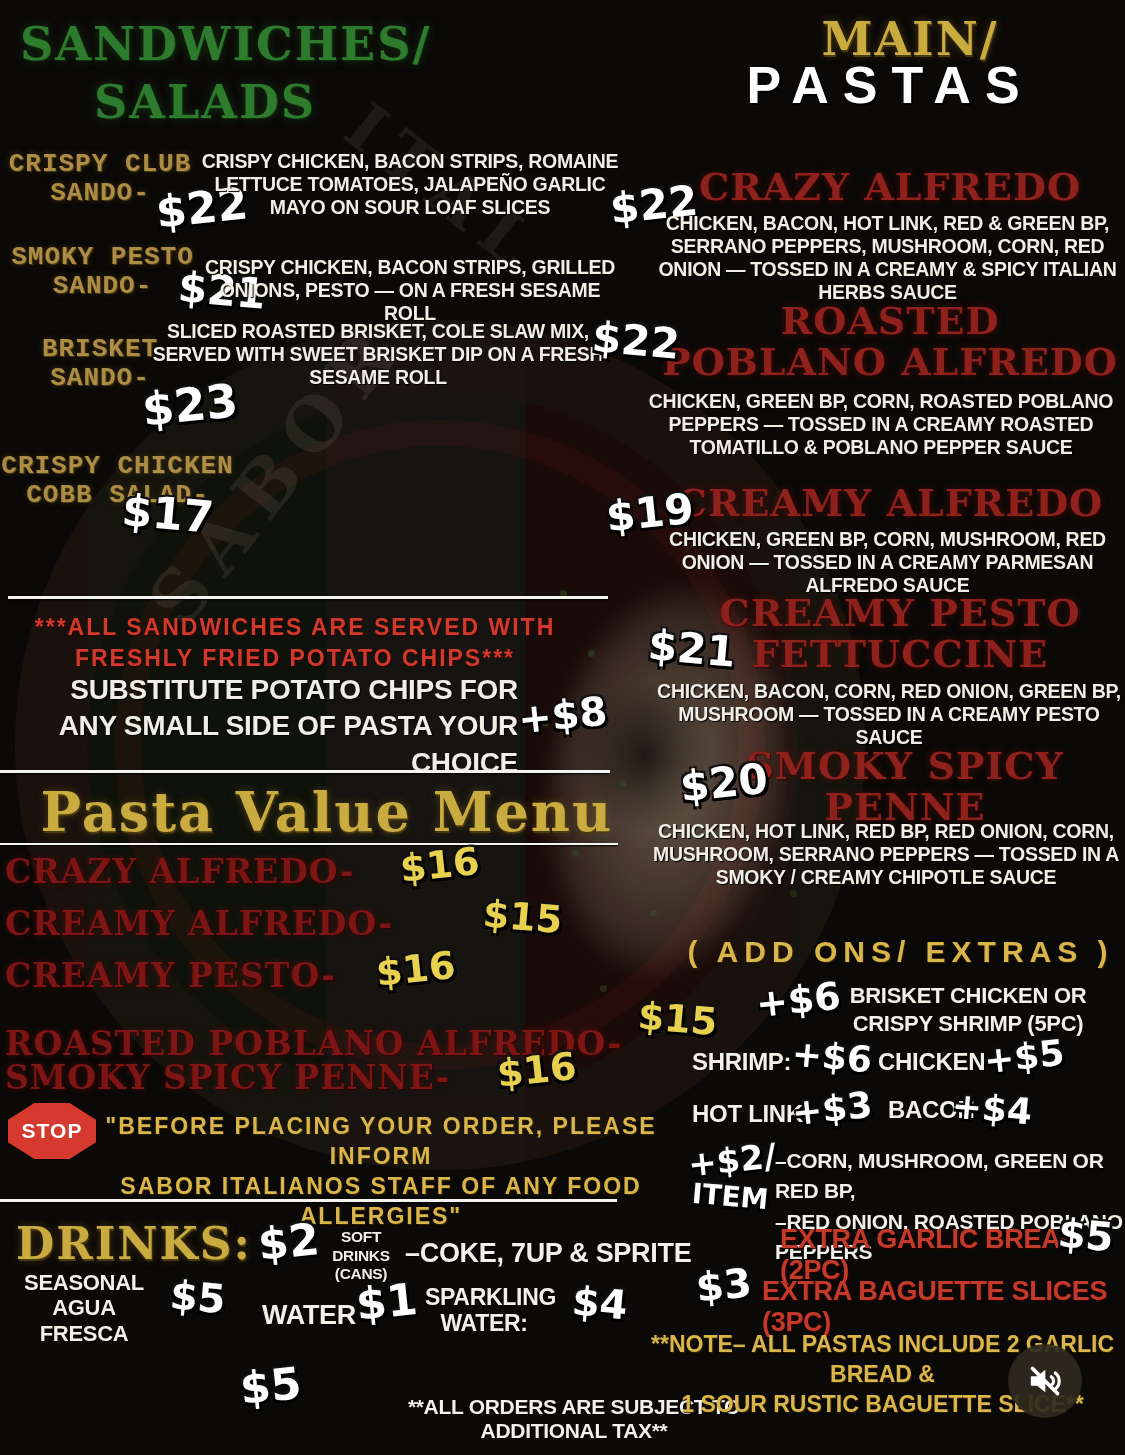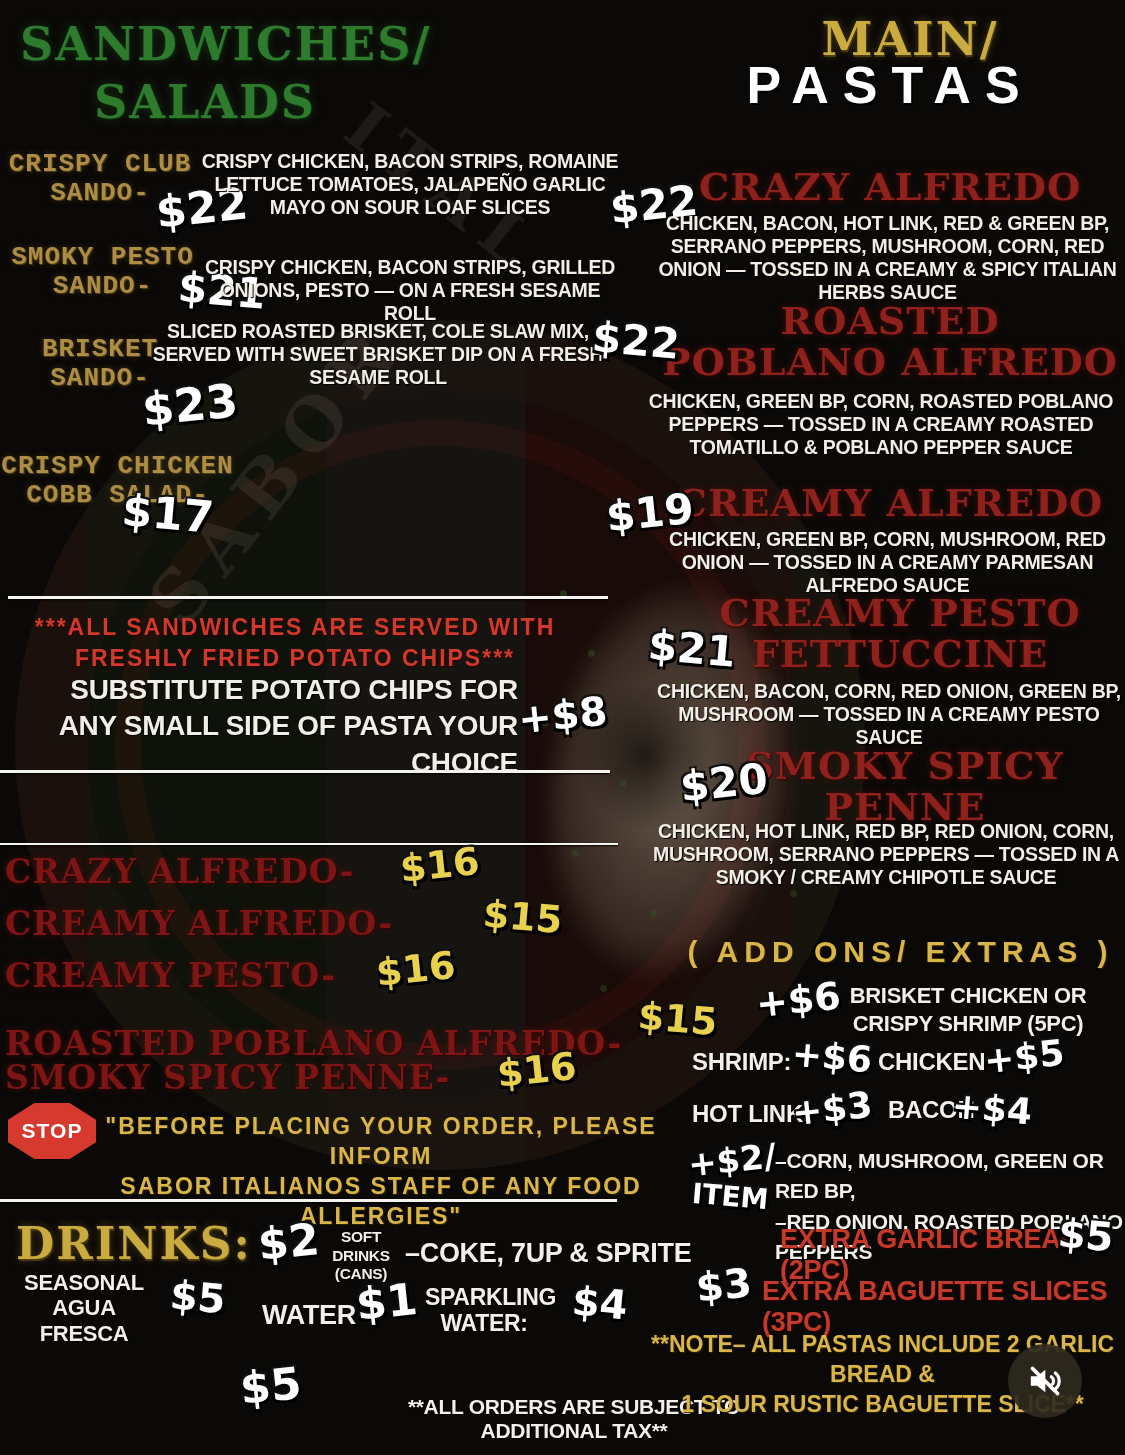"Pasta Value Menu" div.abs { html: none -> <div>Pasta Value Menu</div> }
